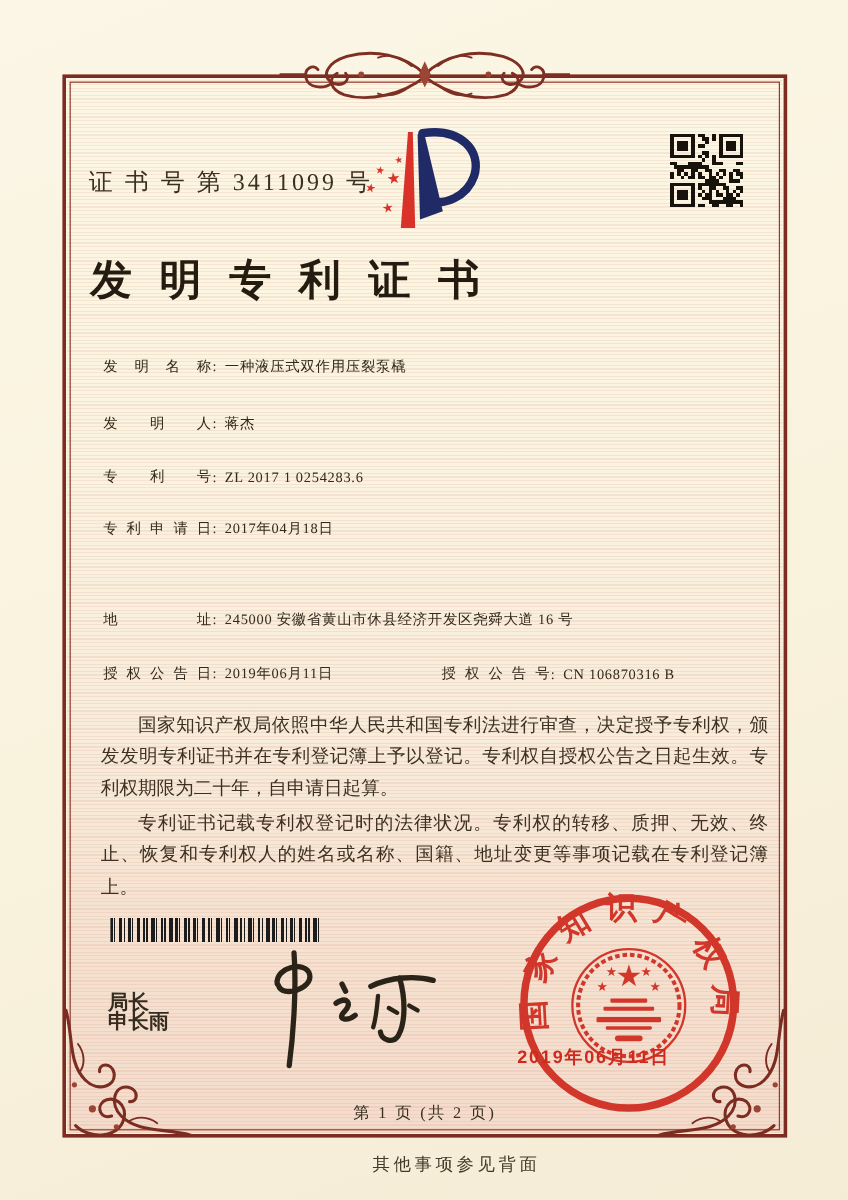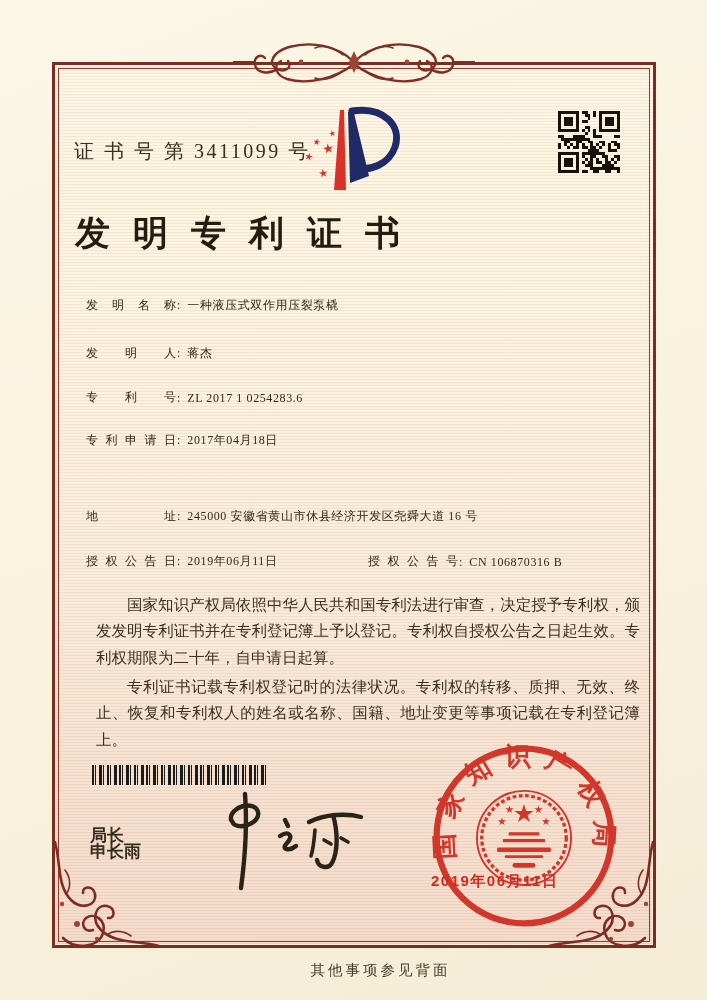"国家知识产权局依照中华人民共和国专利法进行审查，决定授予专利权，颁发发明专利证书" .body-text p { margin: 0 0 3px 12px -> 0 0 3px 0 }
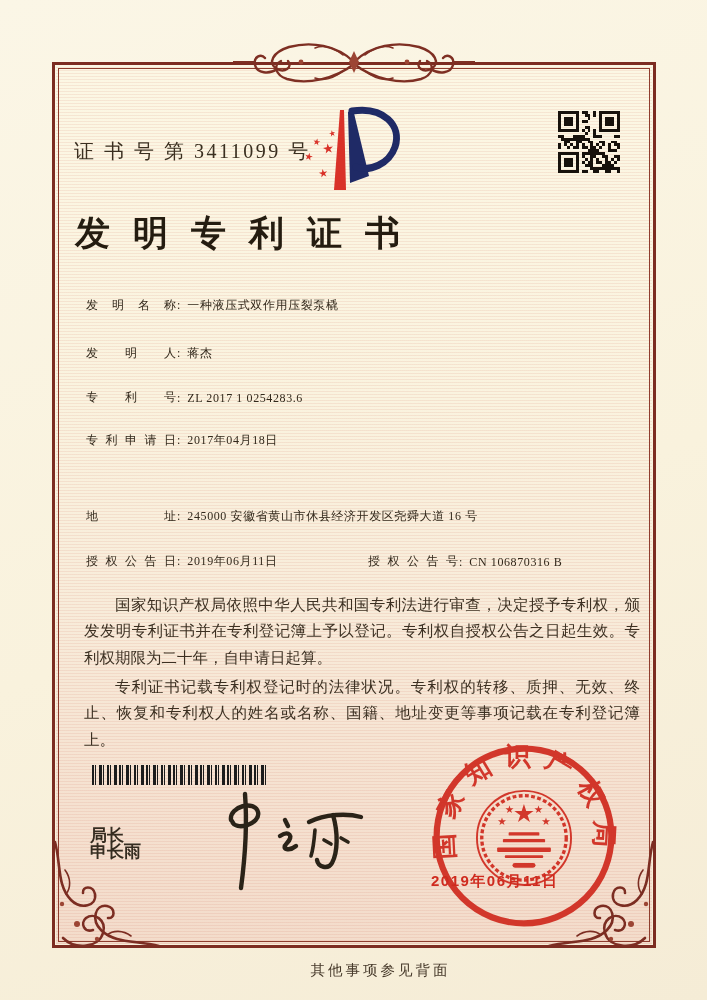"第 1 页 (共 2" div.page-indicator { html: none -> <div>第 1 页 (共 2 页)</div> }
